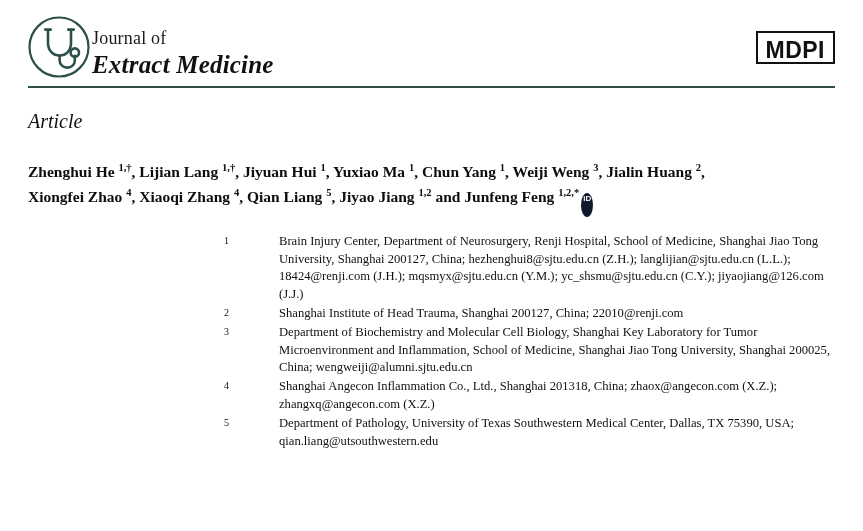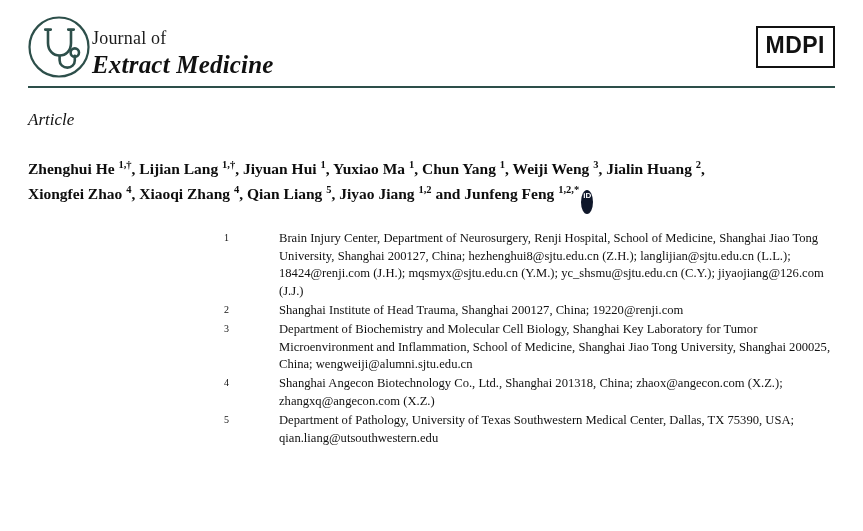"MDPI" .mdpi-logo { padding: 6px 8px 9px 8px -> 6px 8px 0 8px }
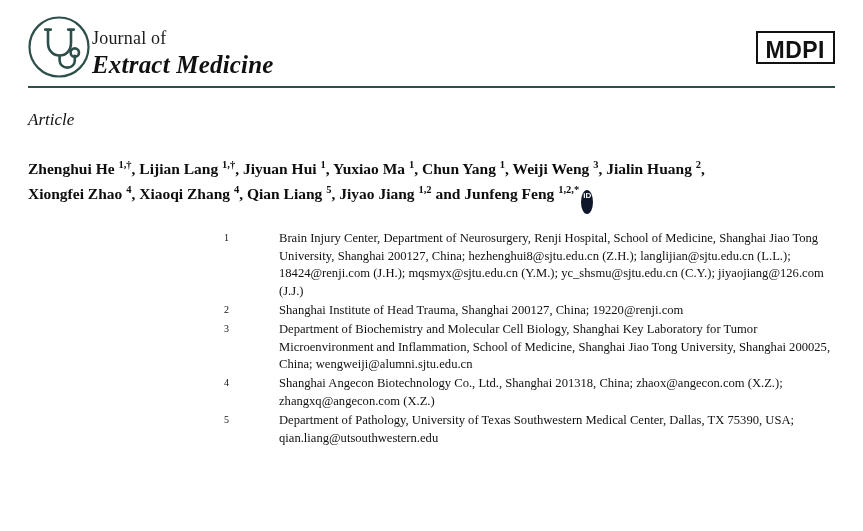"Article" .article-type { font-size: 17px -> 20px }
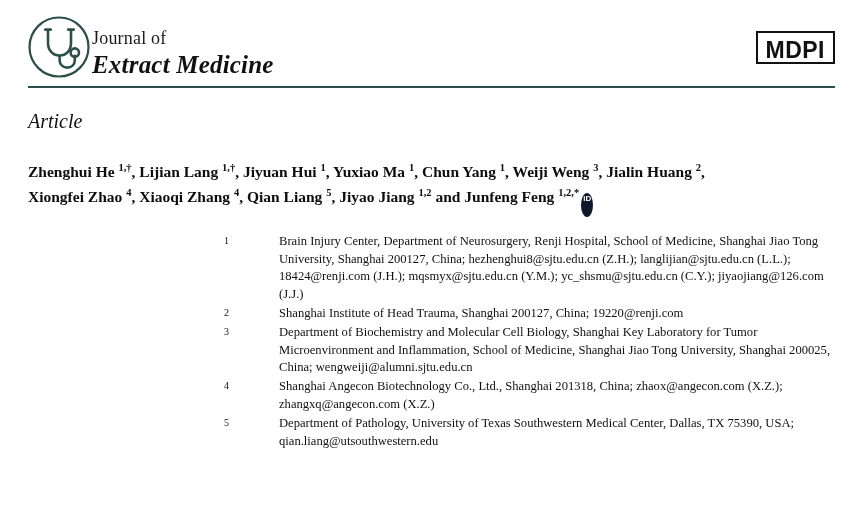"Shanghai Institute of Head Trauma," span.aff-text { text: 19220@renji.com -> 22010@renji.com }
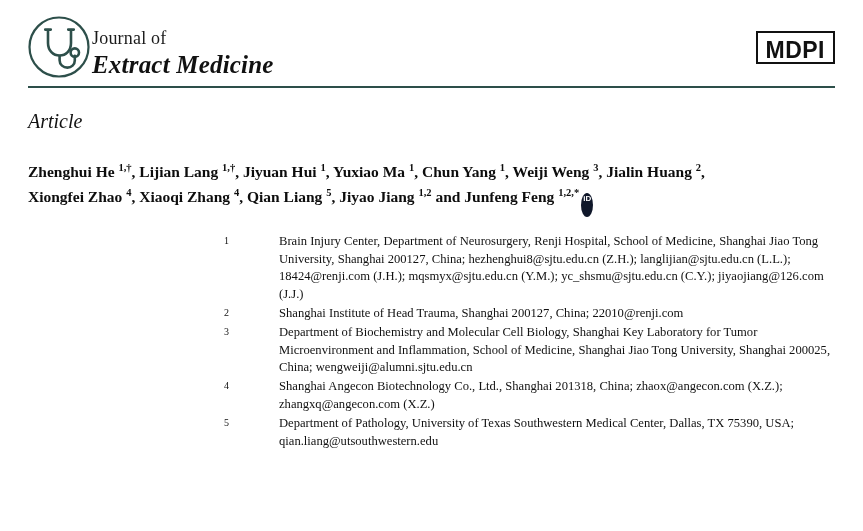"Shanghai Angecon Biotechnology Co.," span.aff-text { text: Biotechnology -> Inflammation }
